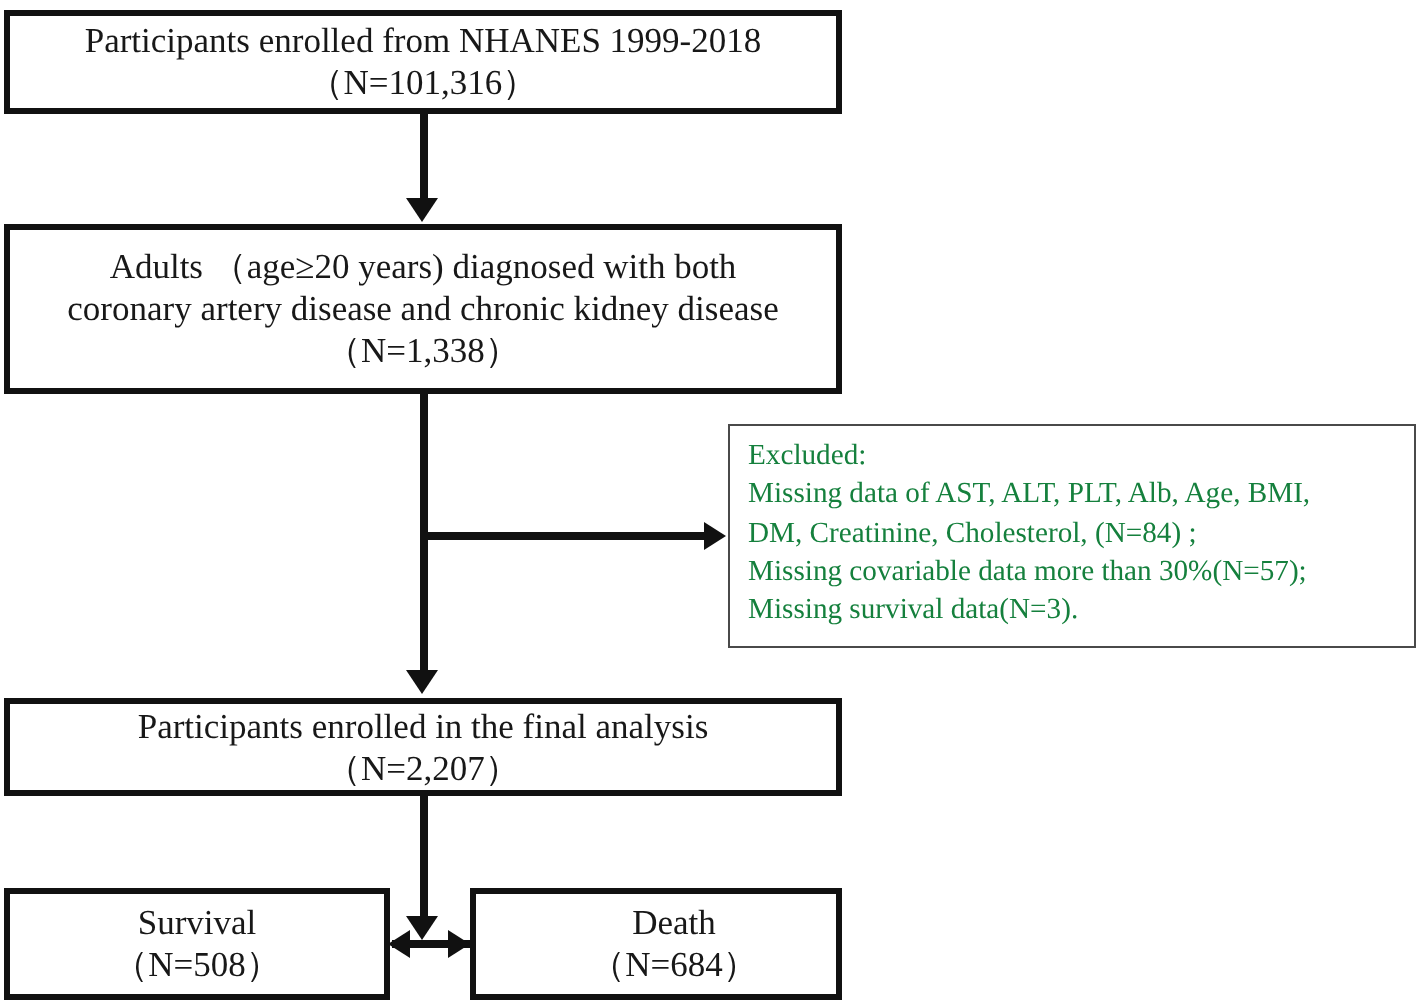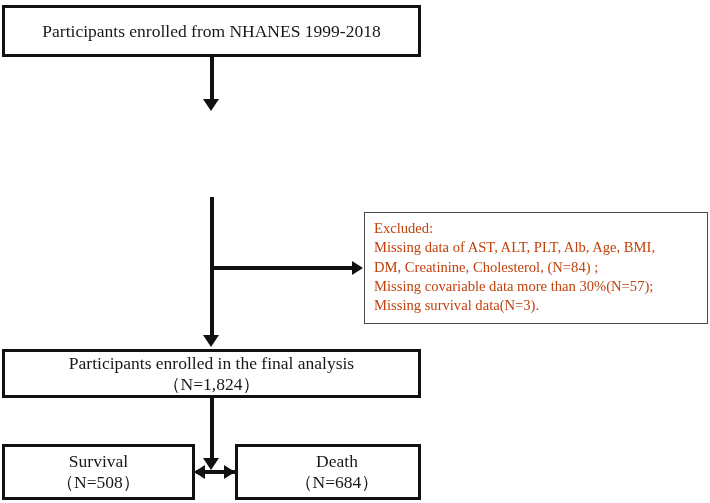"（N=101,316）" span.ln { html: none -> <span>（N=101,316）</span> }
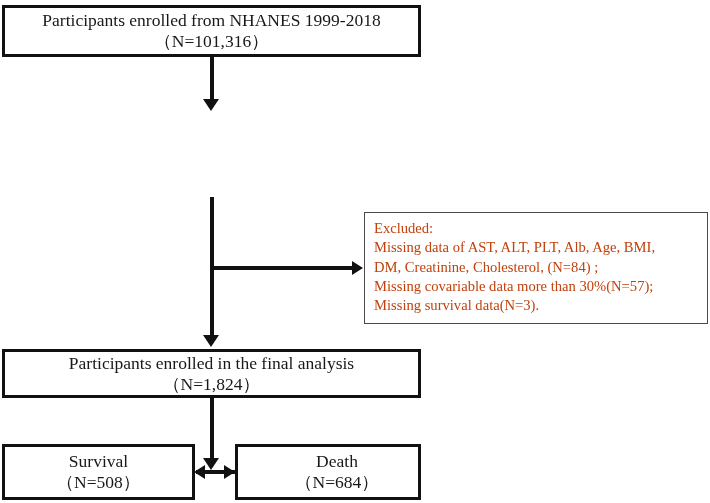"Adults （age≥20 years) diagnosed with" div.node { html: none -> <div> <span>Adults （age≥20 years) diagnosed with both</span> <span>coronary artery disease and chronic kidney disease</span> <span>（N=1,338）</span> </div> }
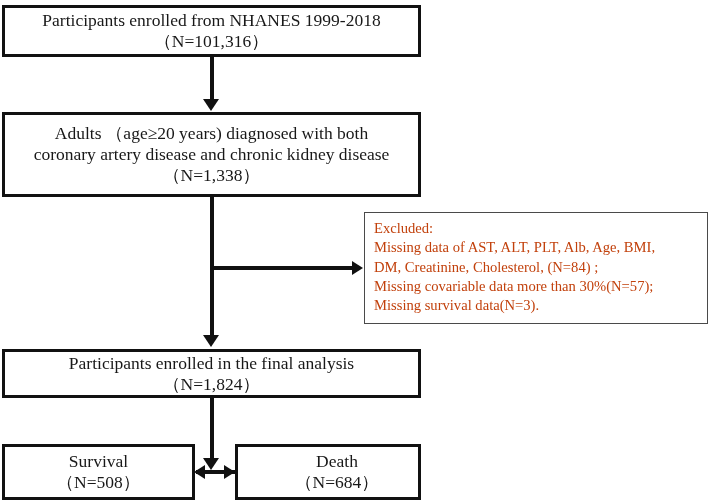"Excluded:" #node-excluded { color: #c2410c -> #15803d }
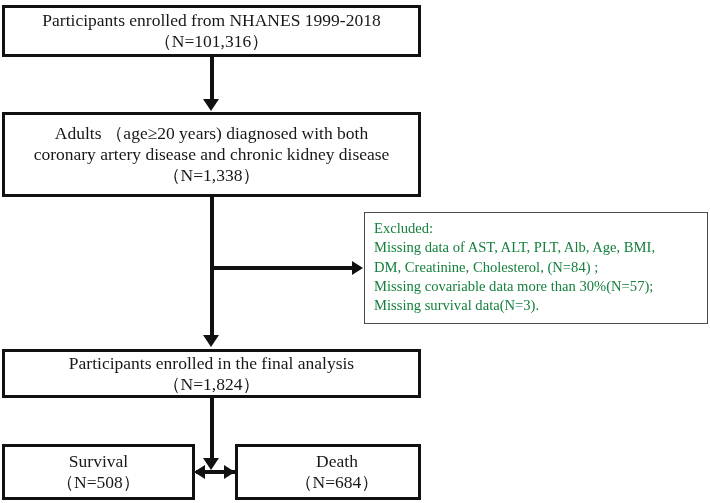"（N=1,824）" span.ln { text: 1,824 -> 2,207 }
